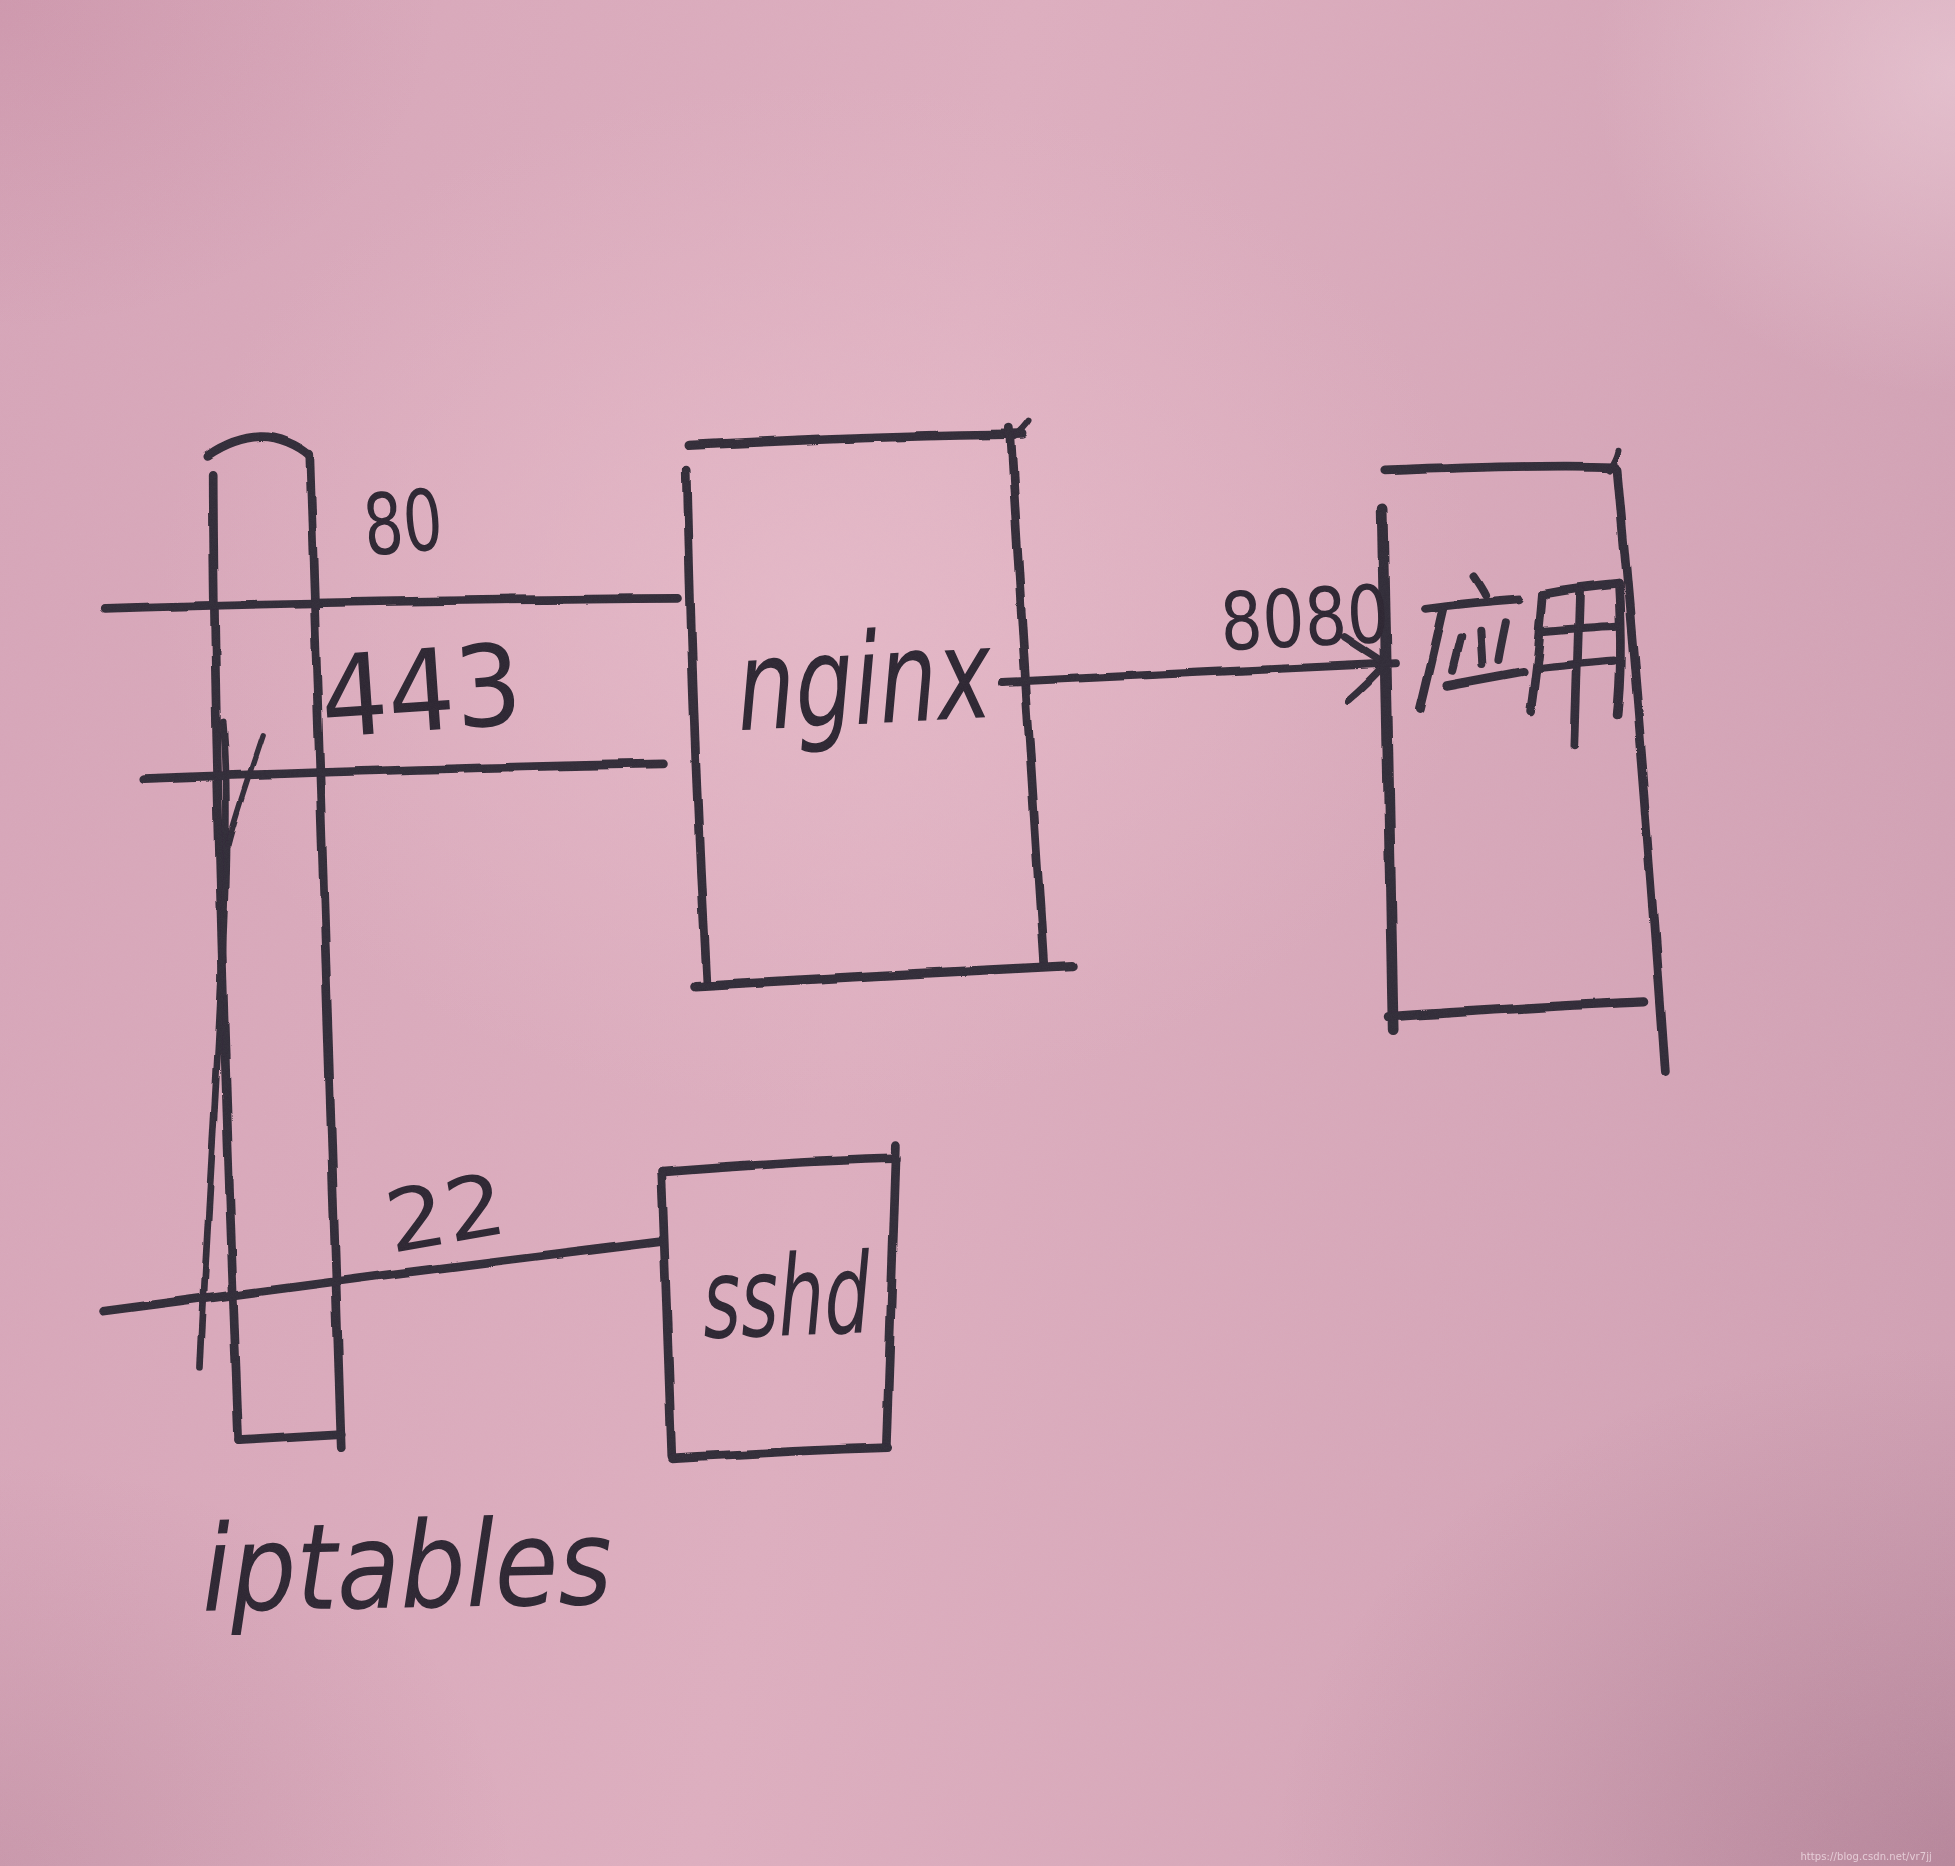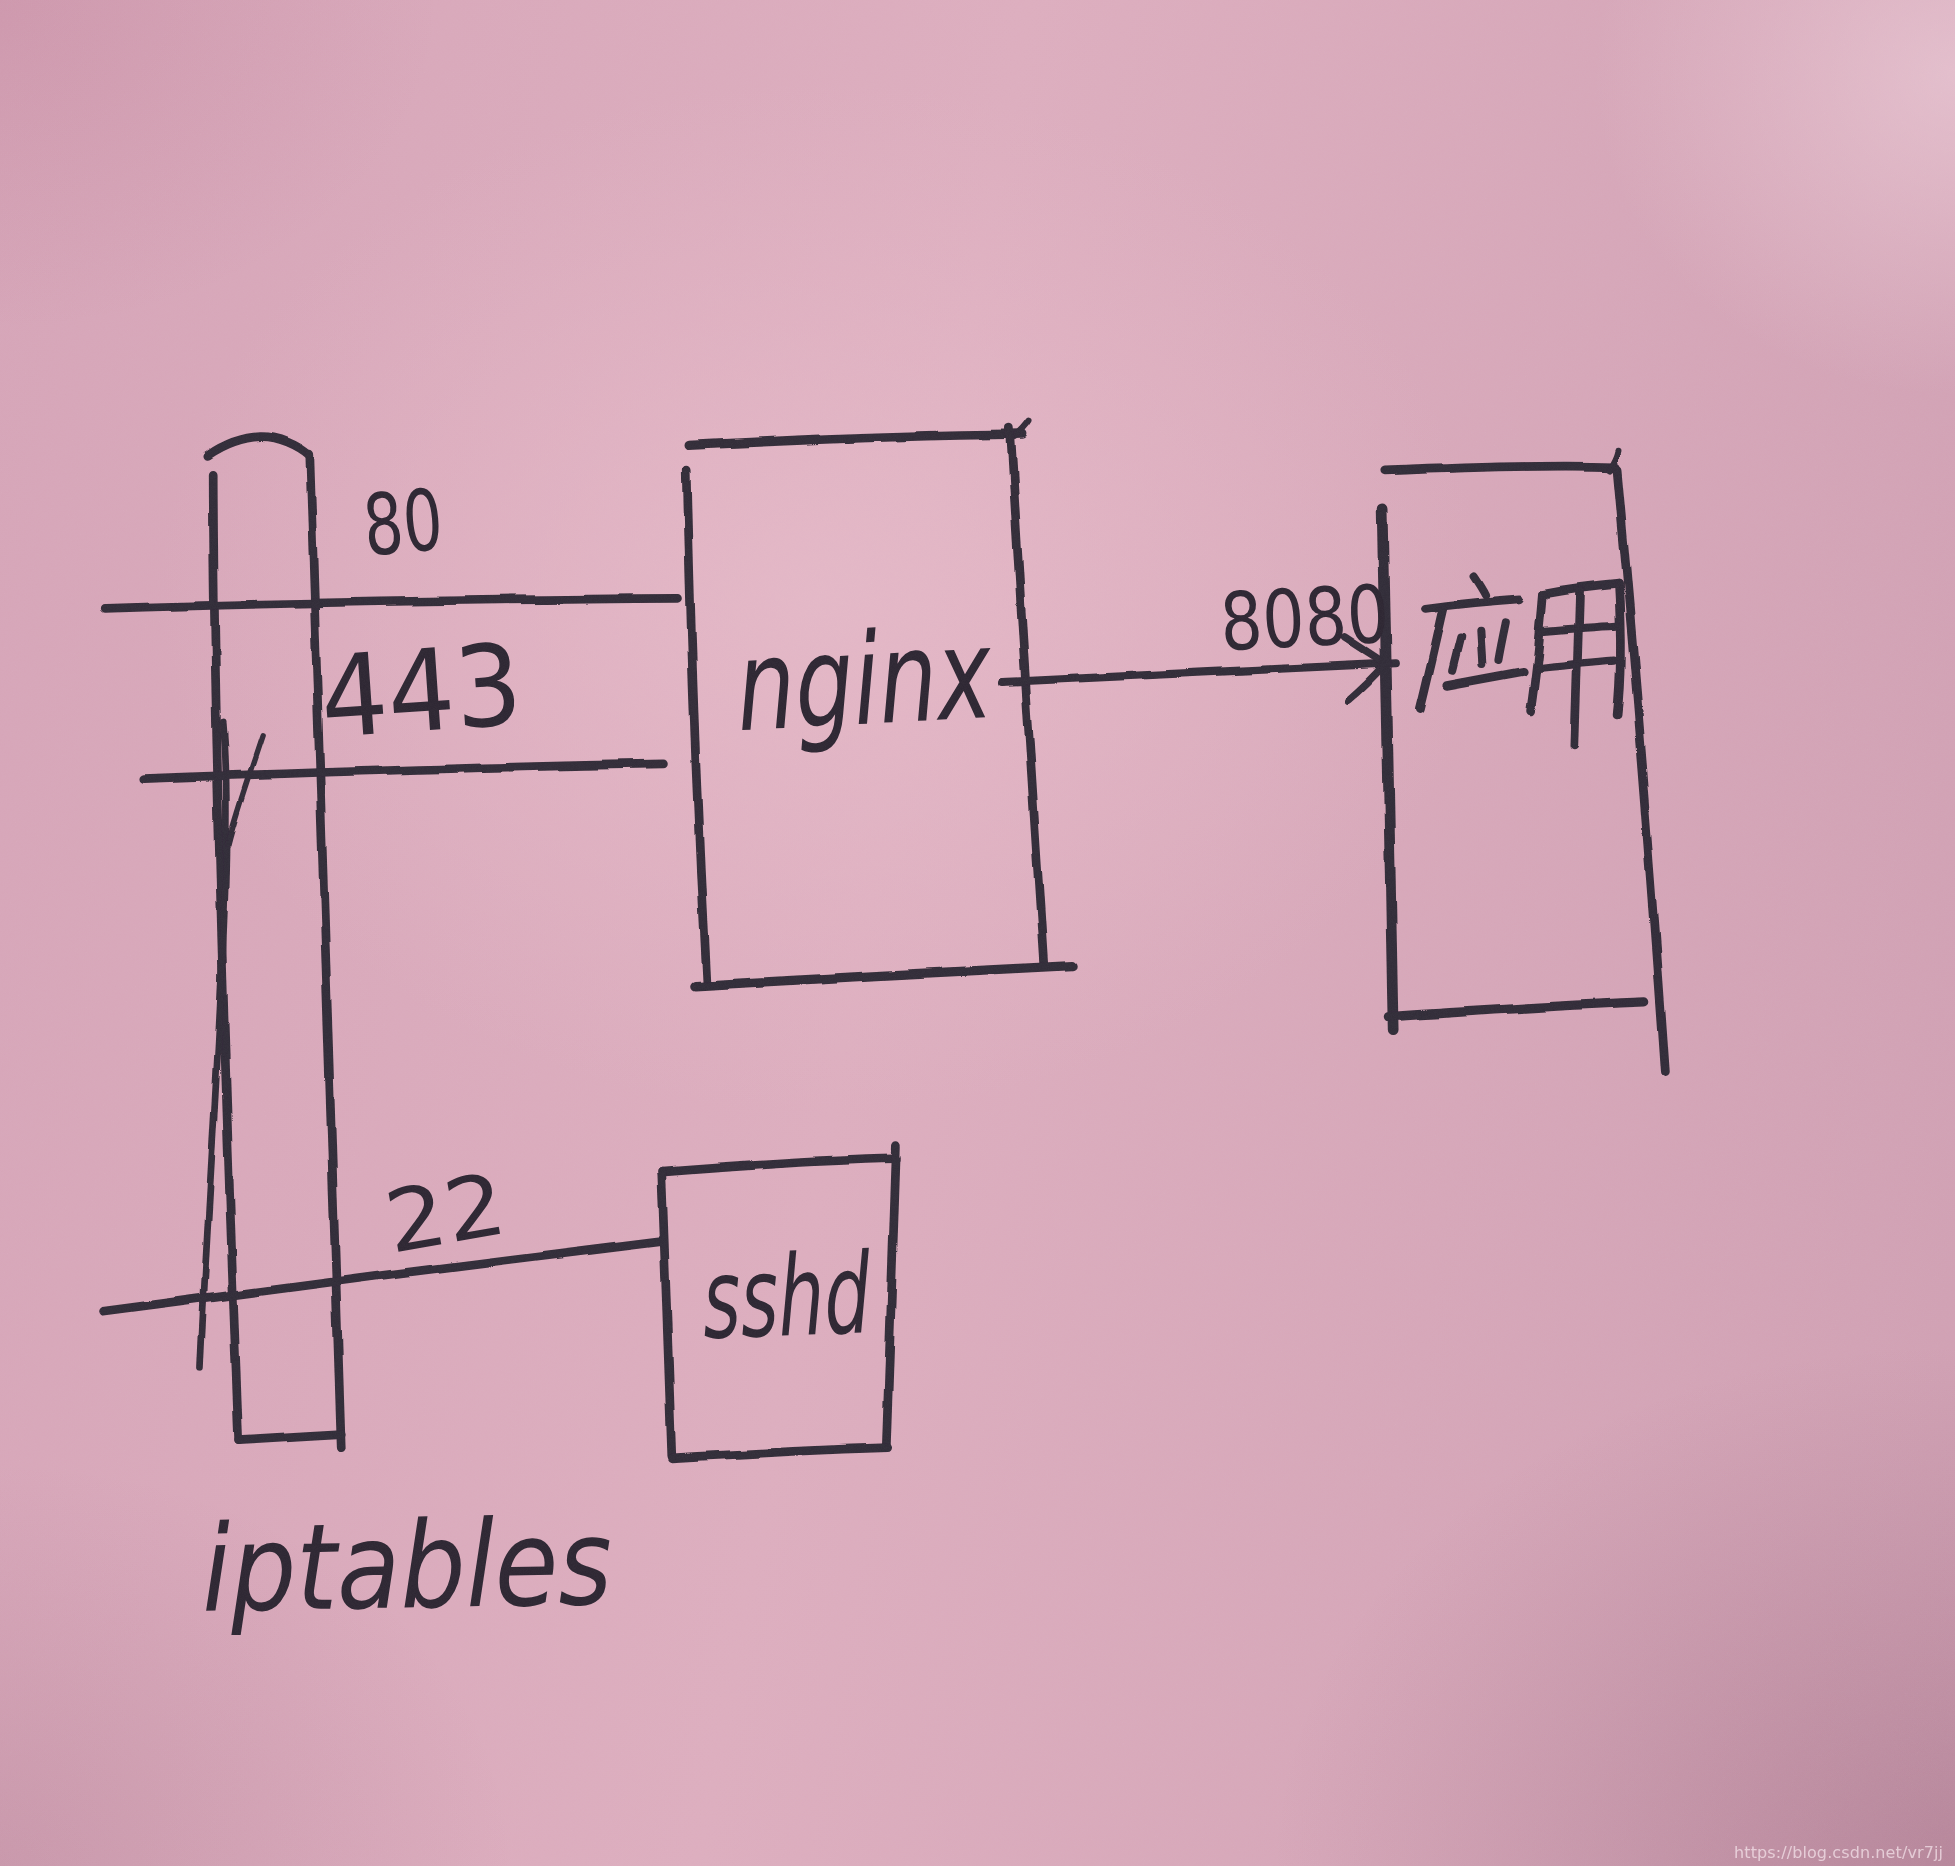"https://blog.csdn.net/vr7jj" .watermark { font-size: 16px -> 10px; right: 12px -> 23px }
